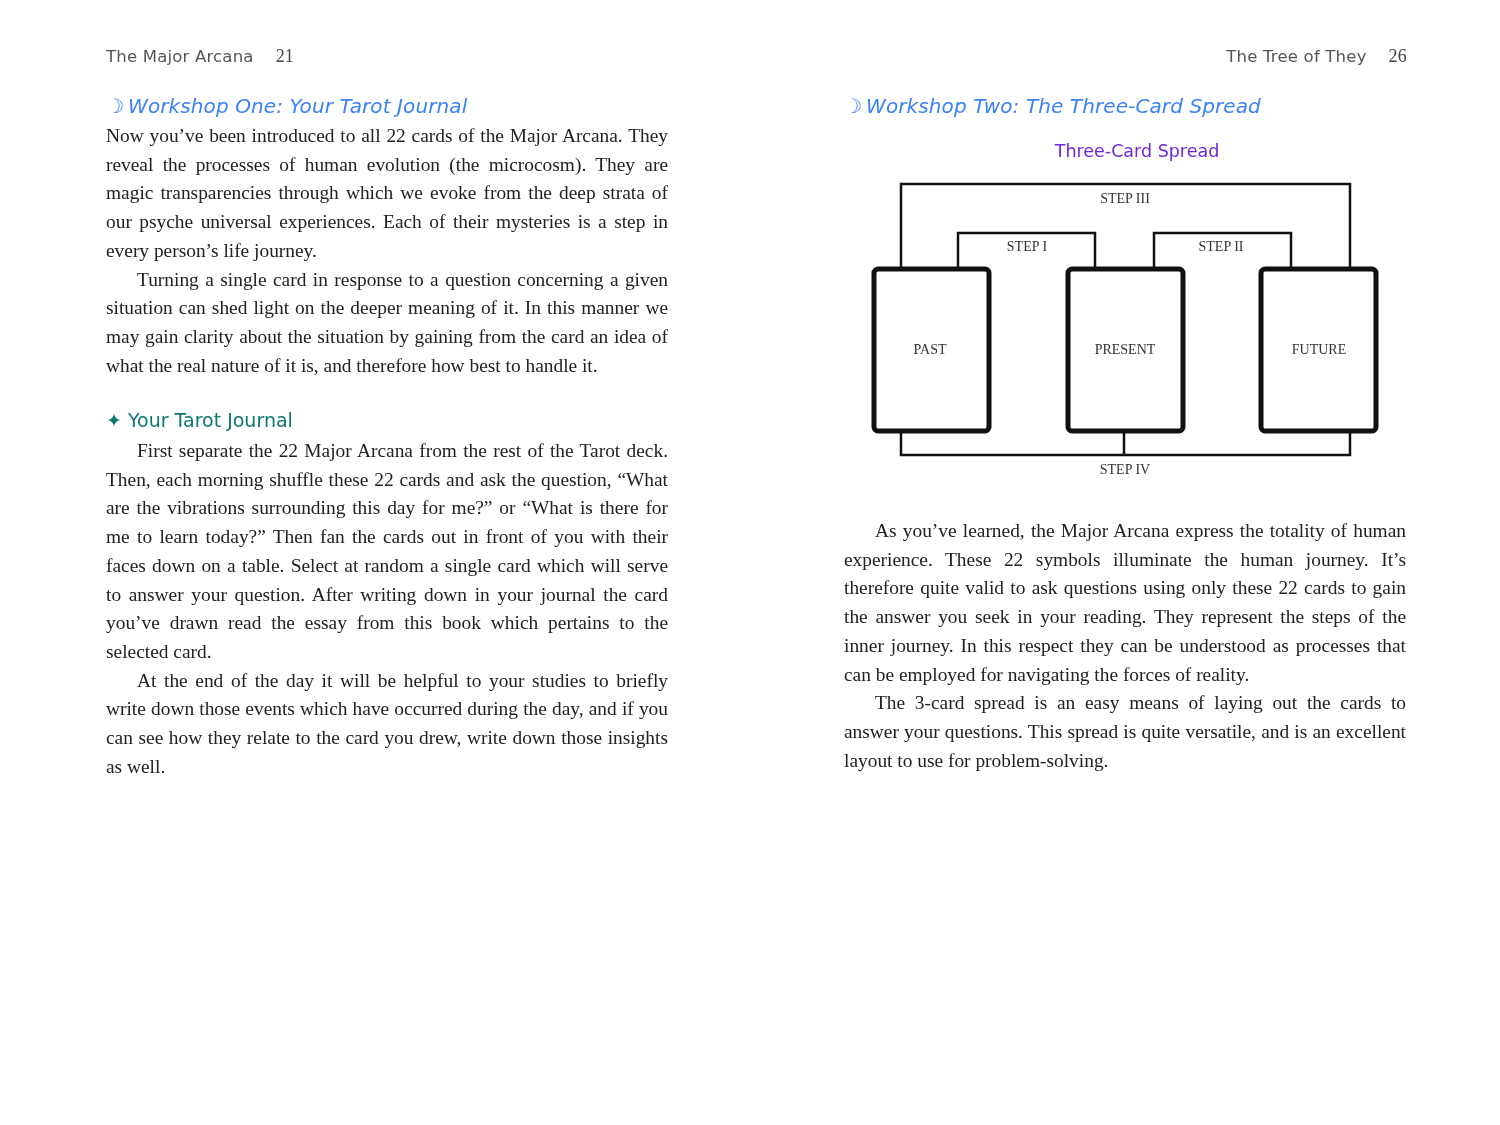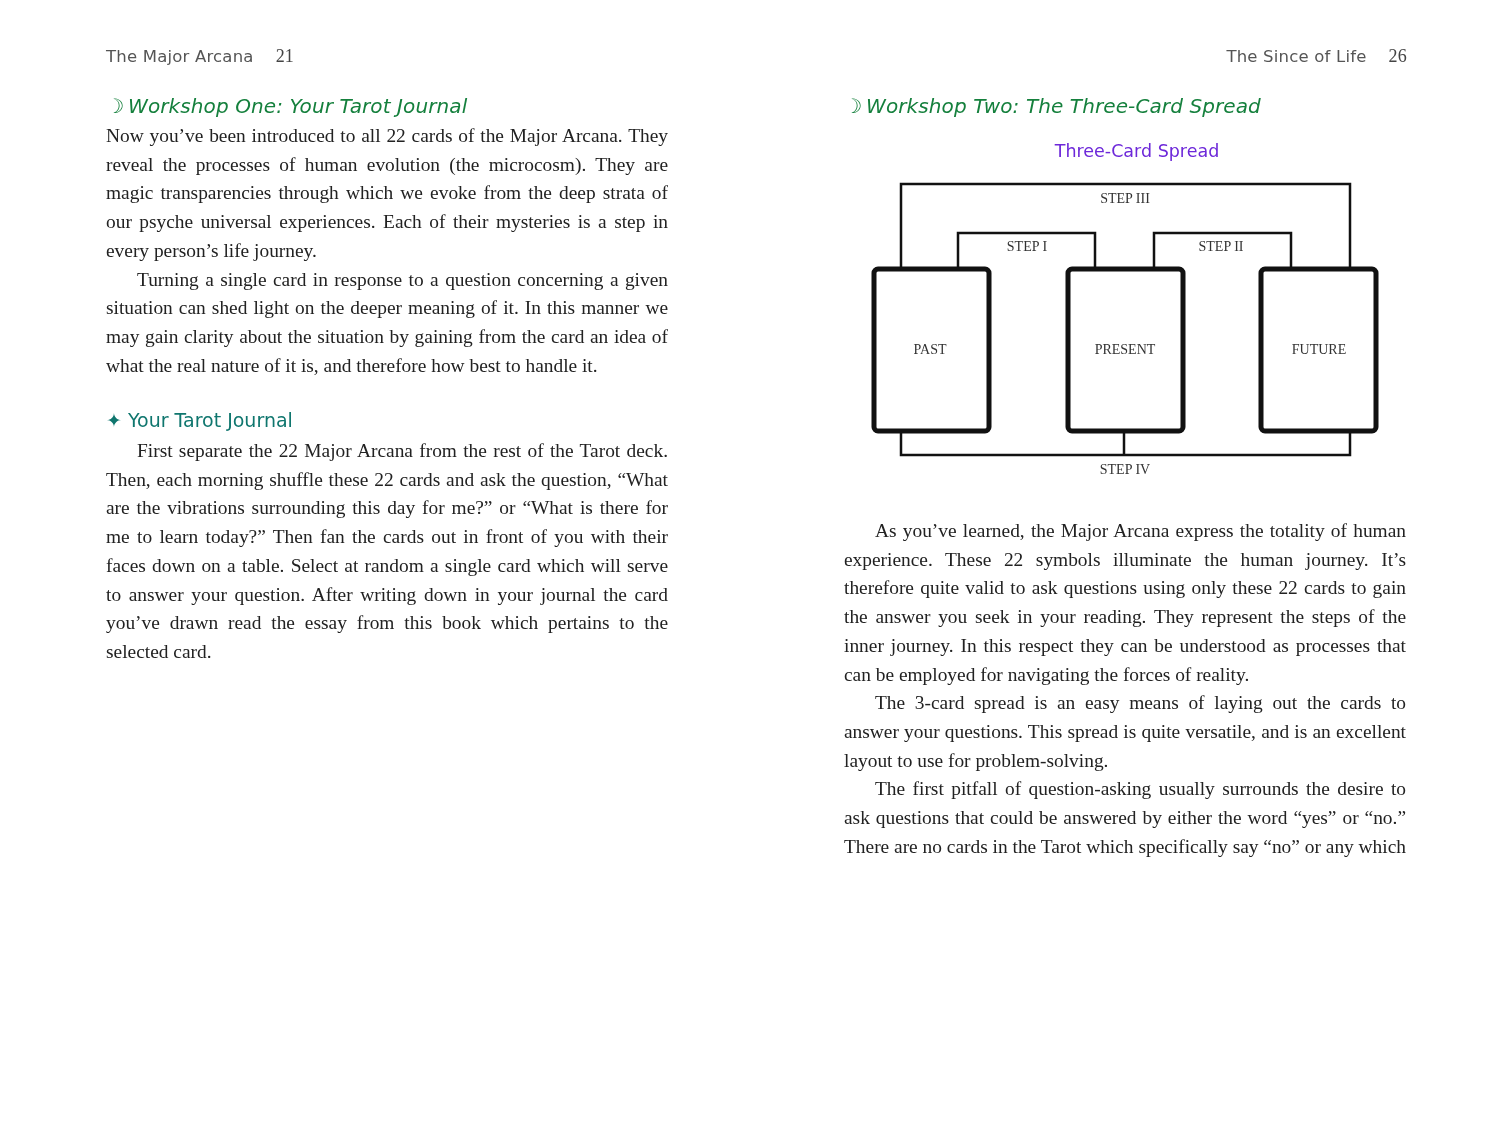"The Since of Life" span { text: Since of Life -> Tree of They }
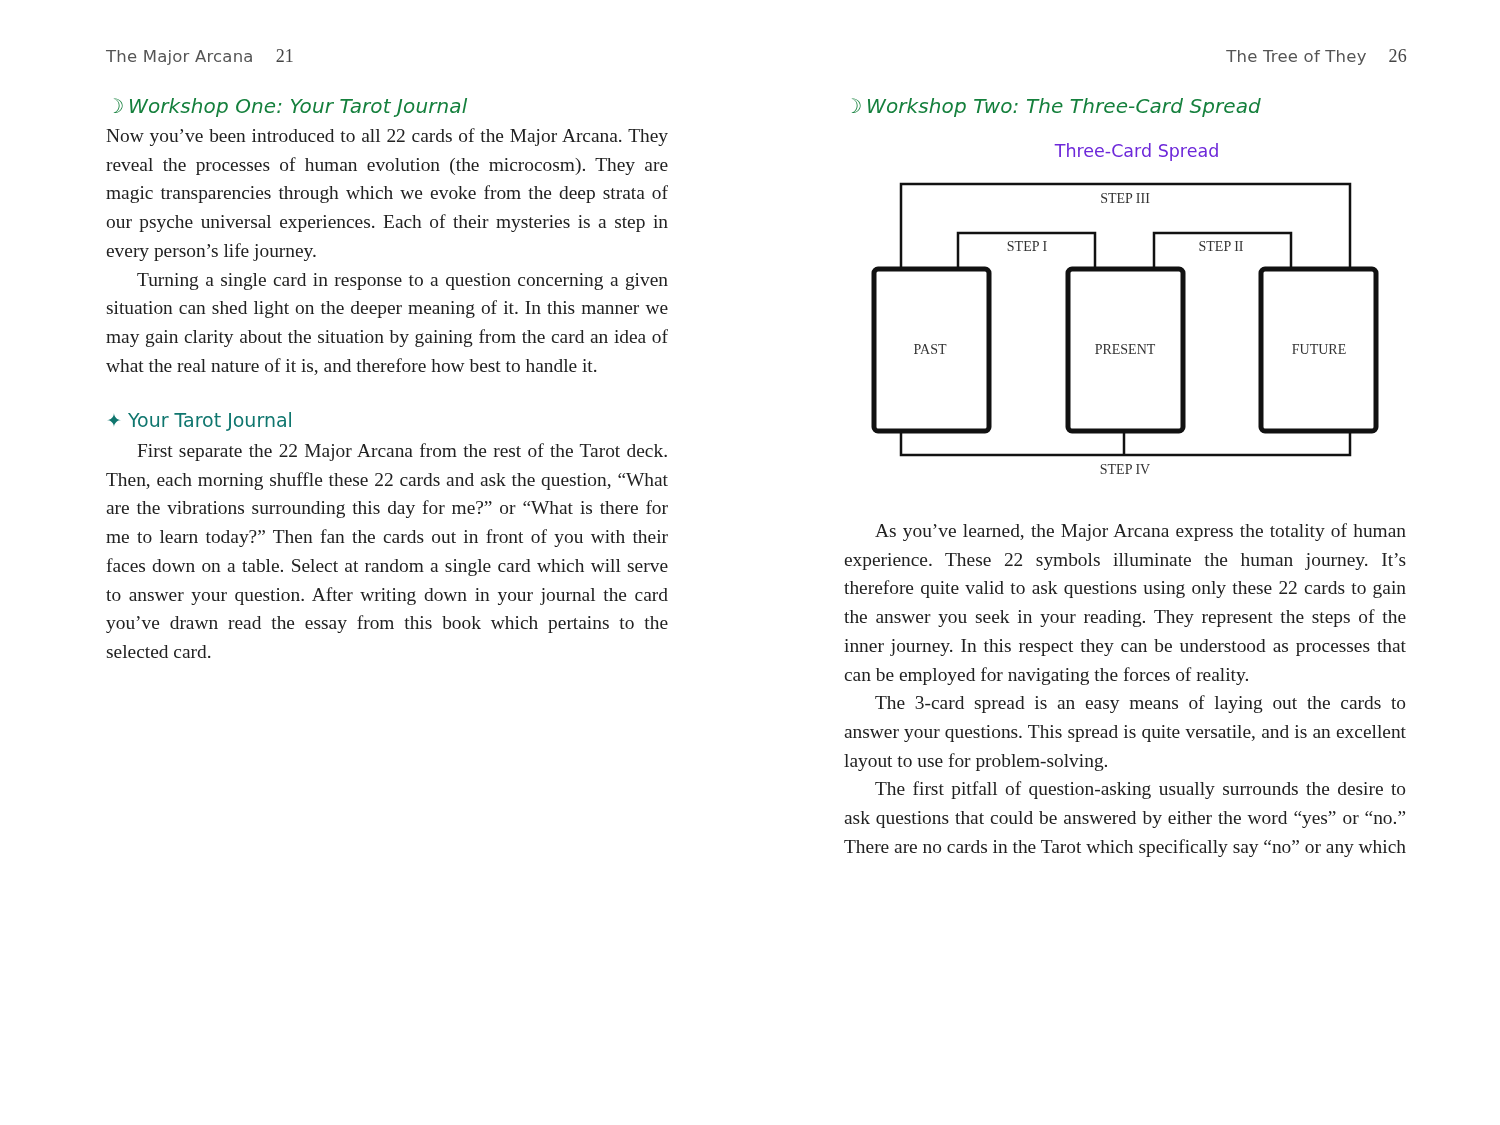"☽ Workshop One: Your Tarot" .workshop-title { color: #15803d -> #3b82f6 }
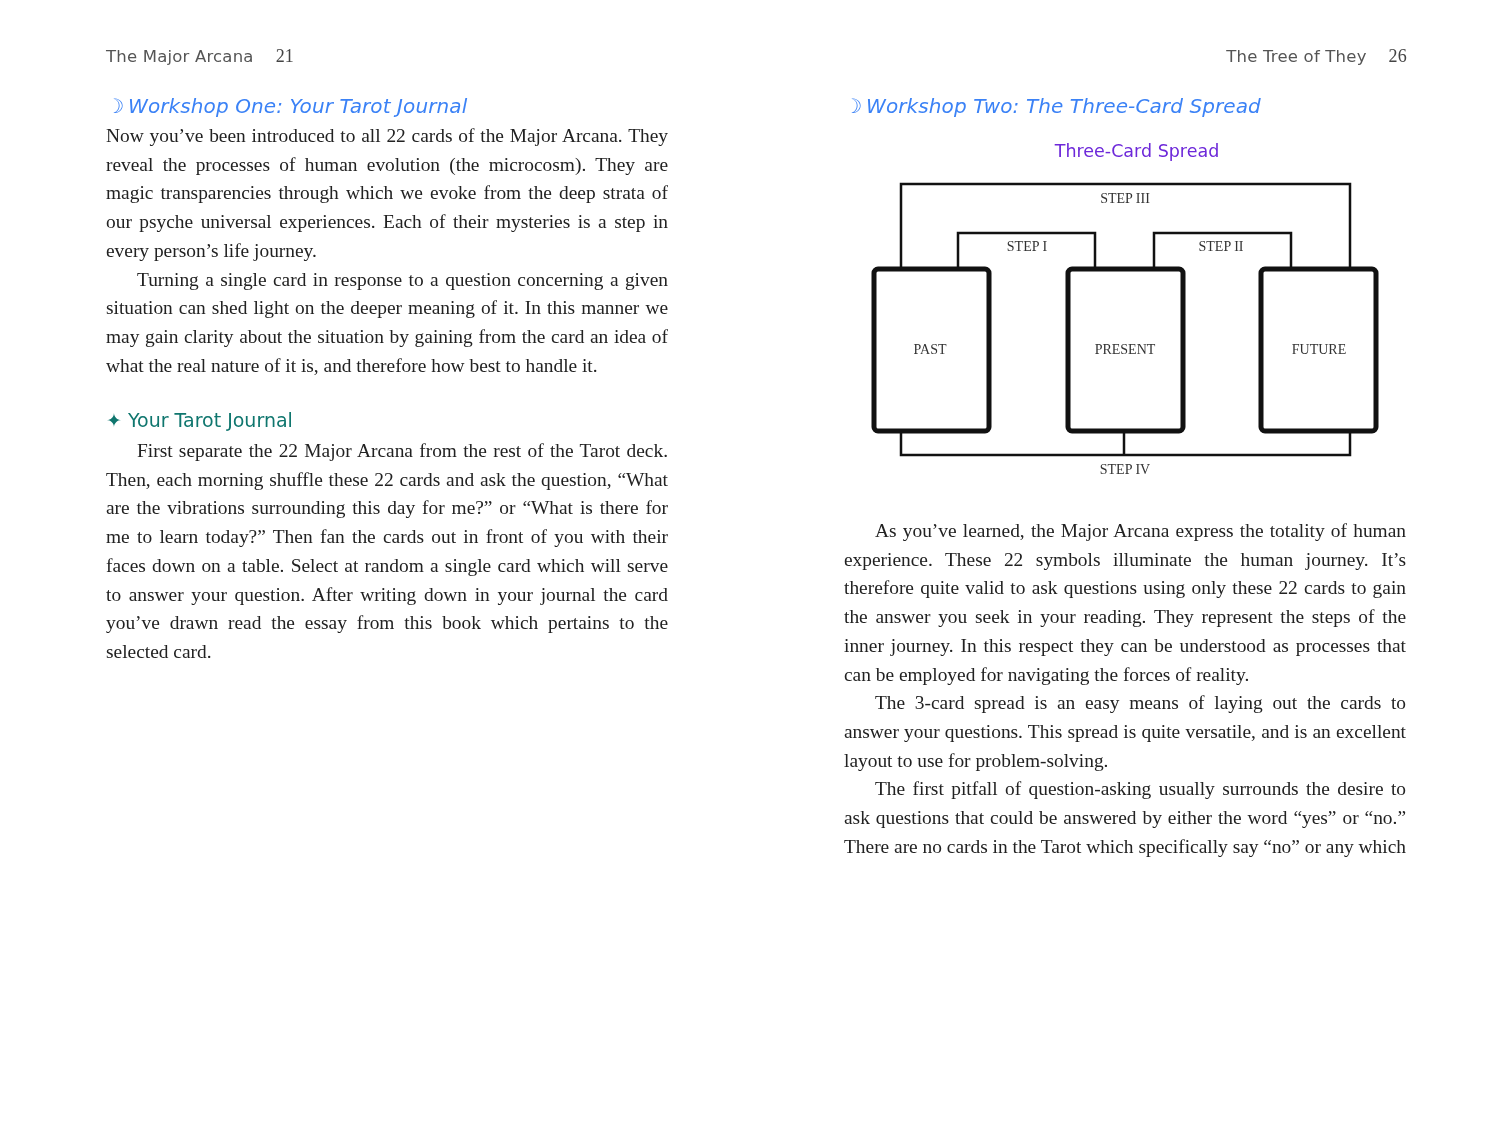"At the end of the" p.indent { html: none -> <p>At the end of the day it will be helpful to your studies to briefly write down those events which have occurred during the day, and if you can see how they relate to the card you drew, write down those insights as well.</p> }
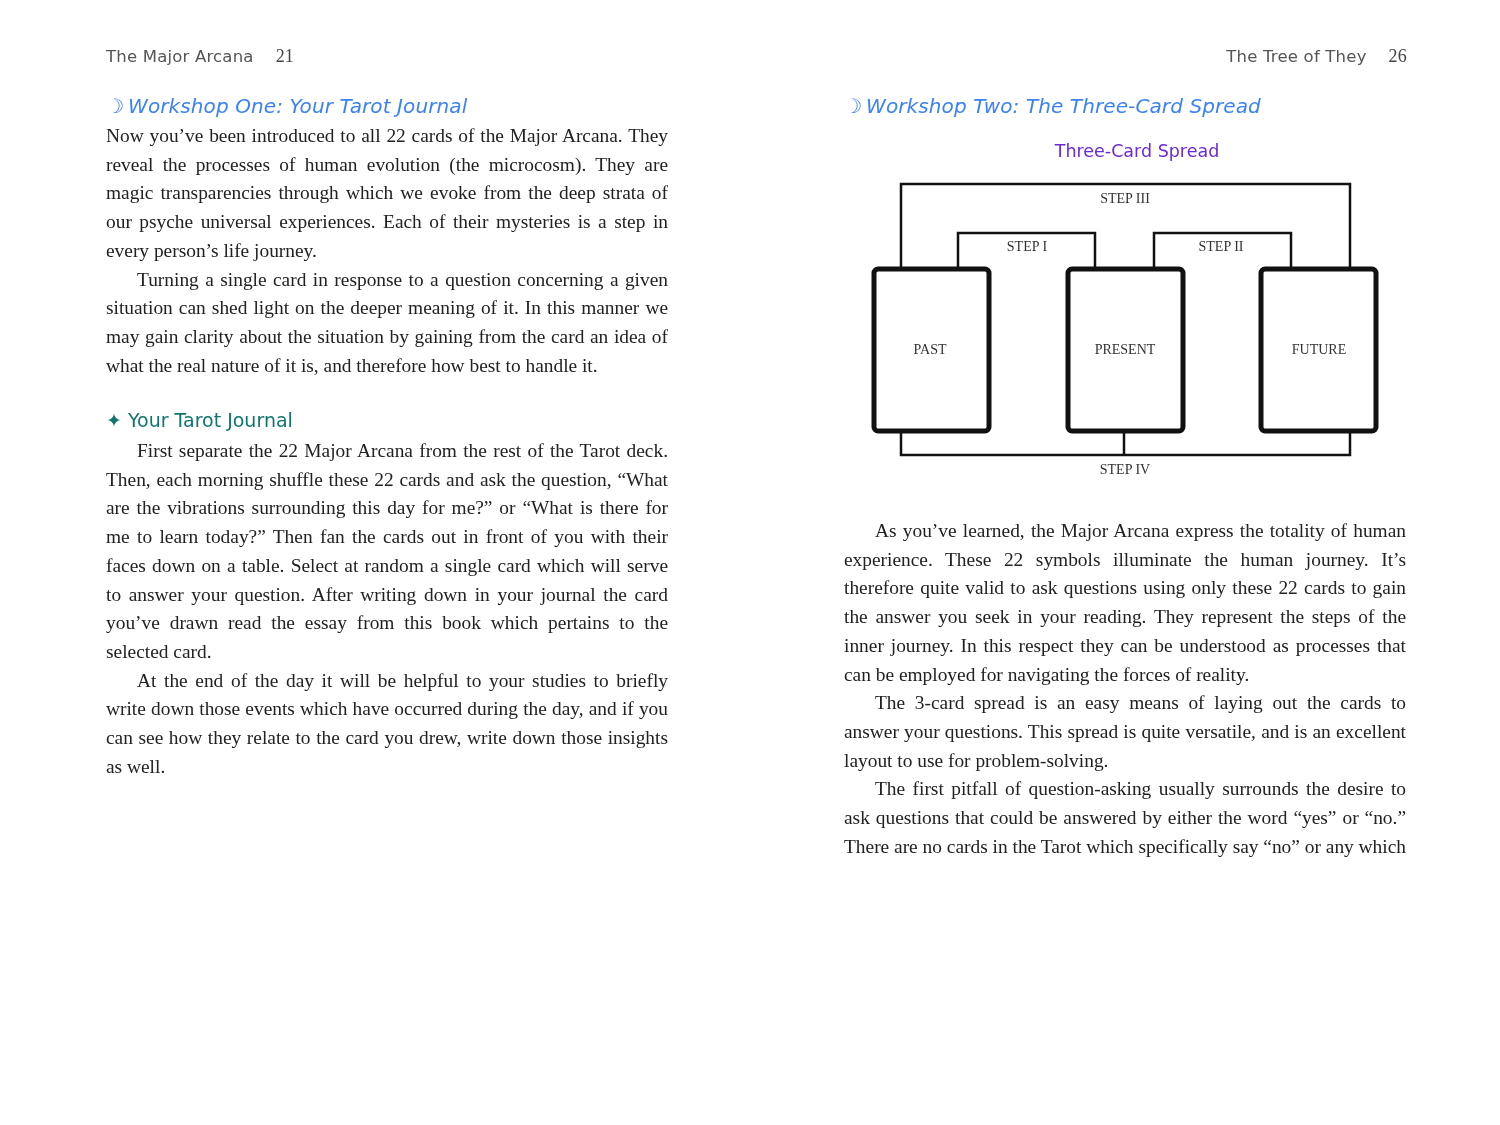"The first pitfall of question-asking" p.indent { html: <p>The first pitfall of question-asking usually surrounds the desire to ask questions that could be answered by either the word “yes” or “no.” There are no cards in the Tarot which specifically say “no” or any which</p> -> none }
